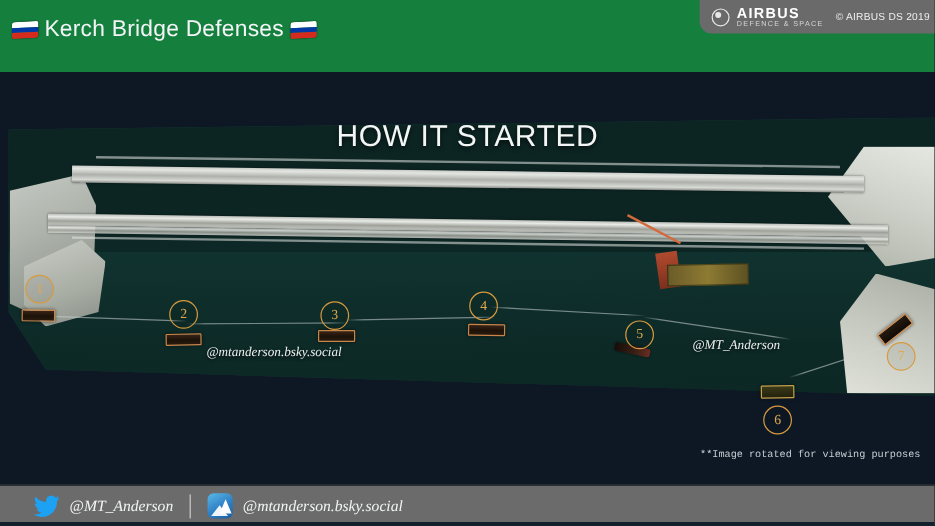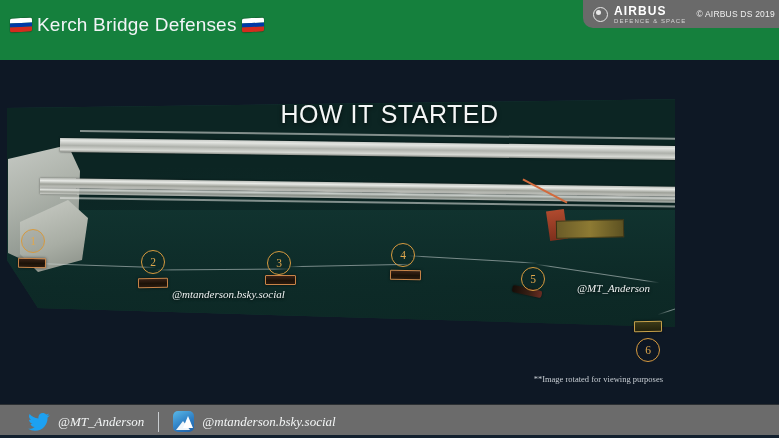"HOW IT STARTED" .satwrap { width: 675px -> 779px }
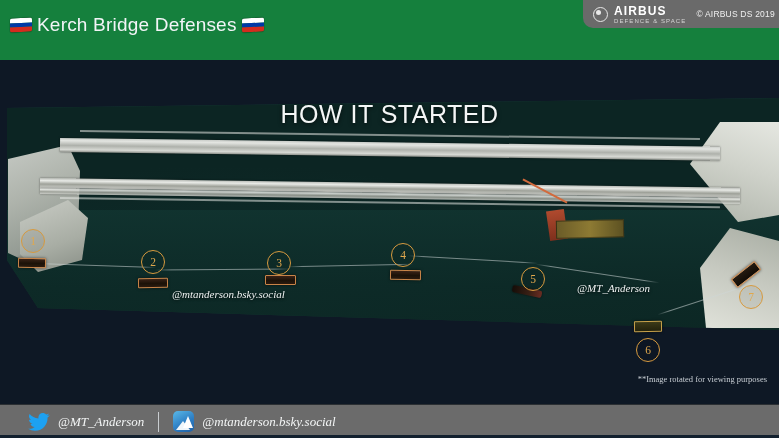"**Image rotated for viewing purposes" .note { font-family: Liberation Serif, serif -> Liberation Mono, monospace }
